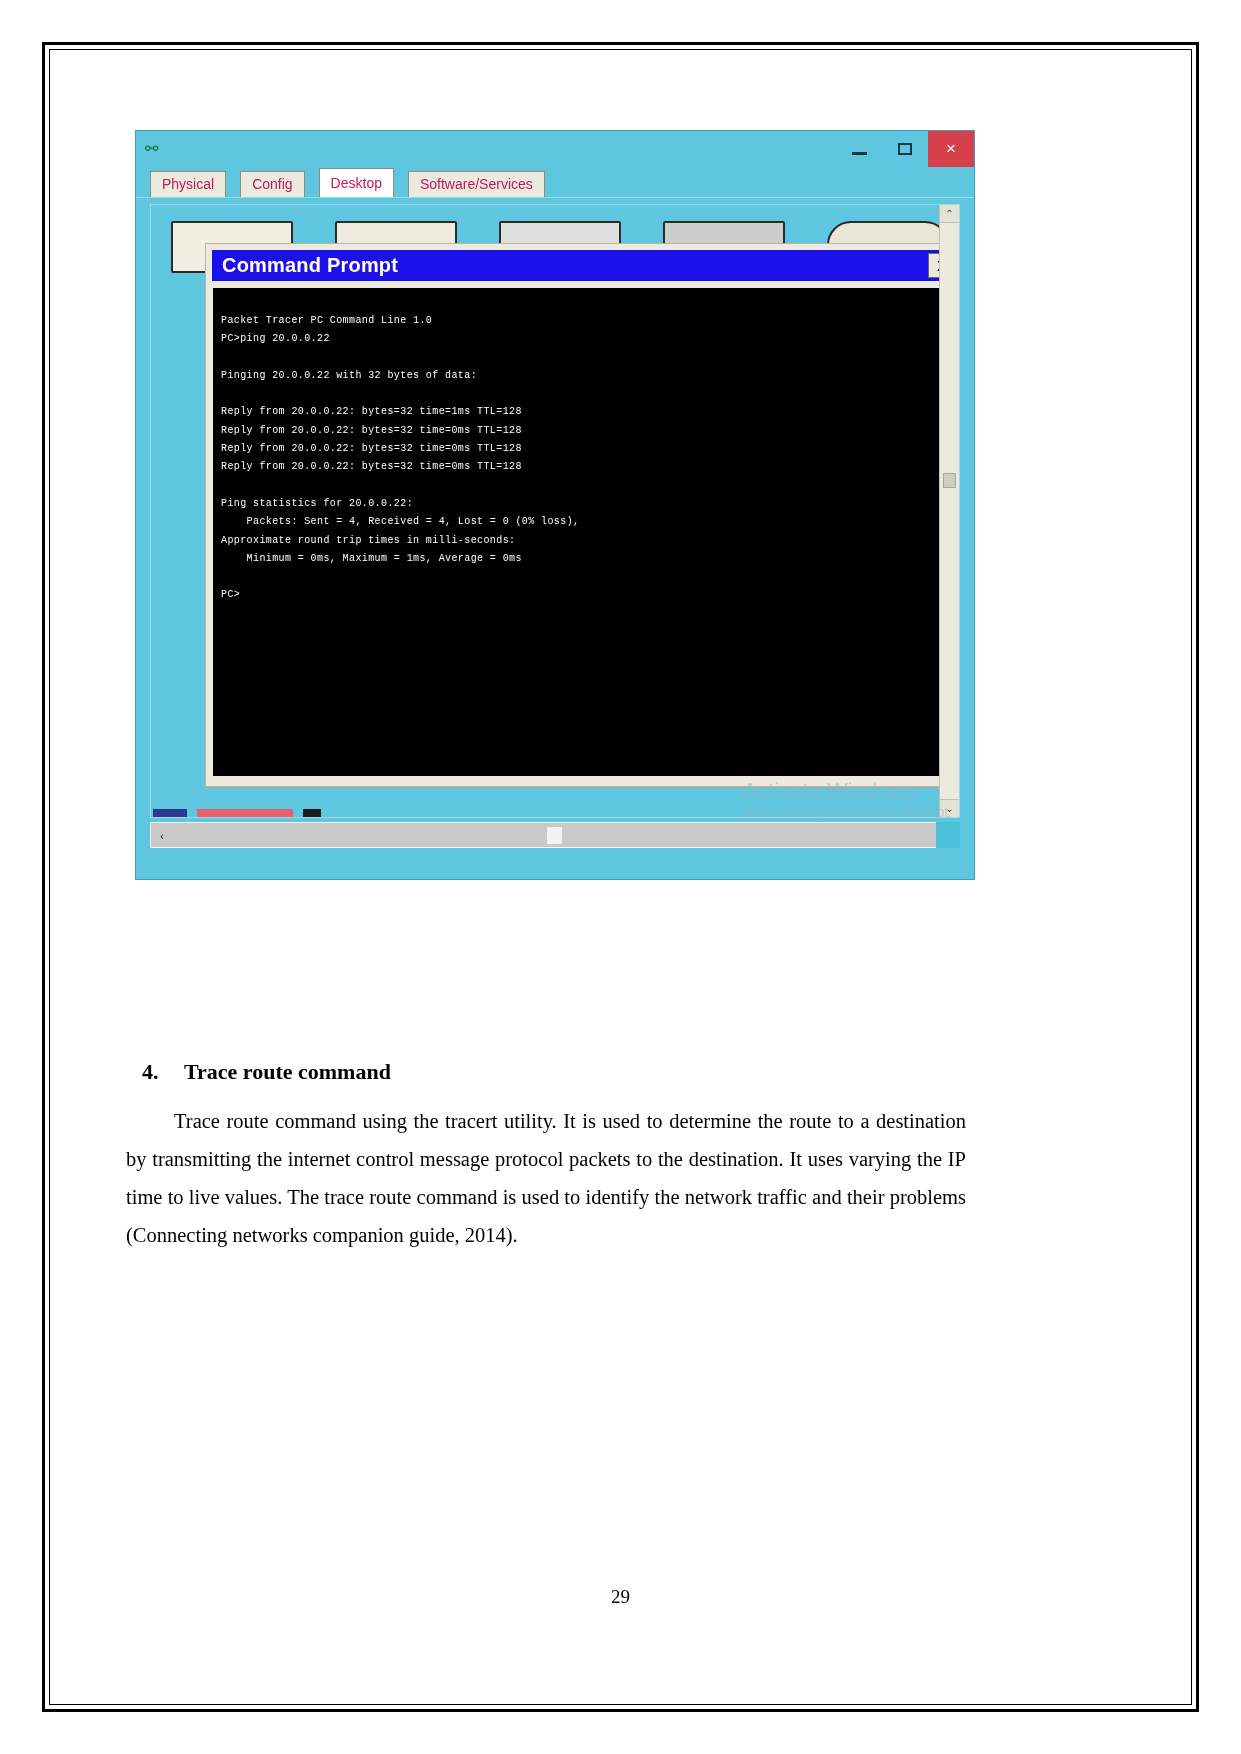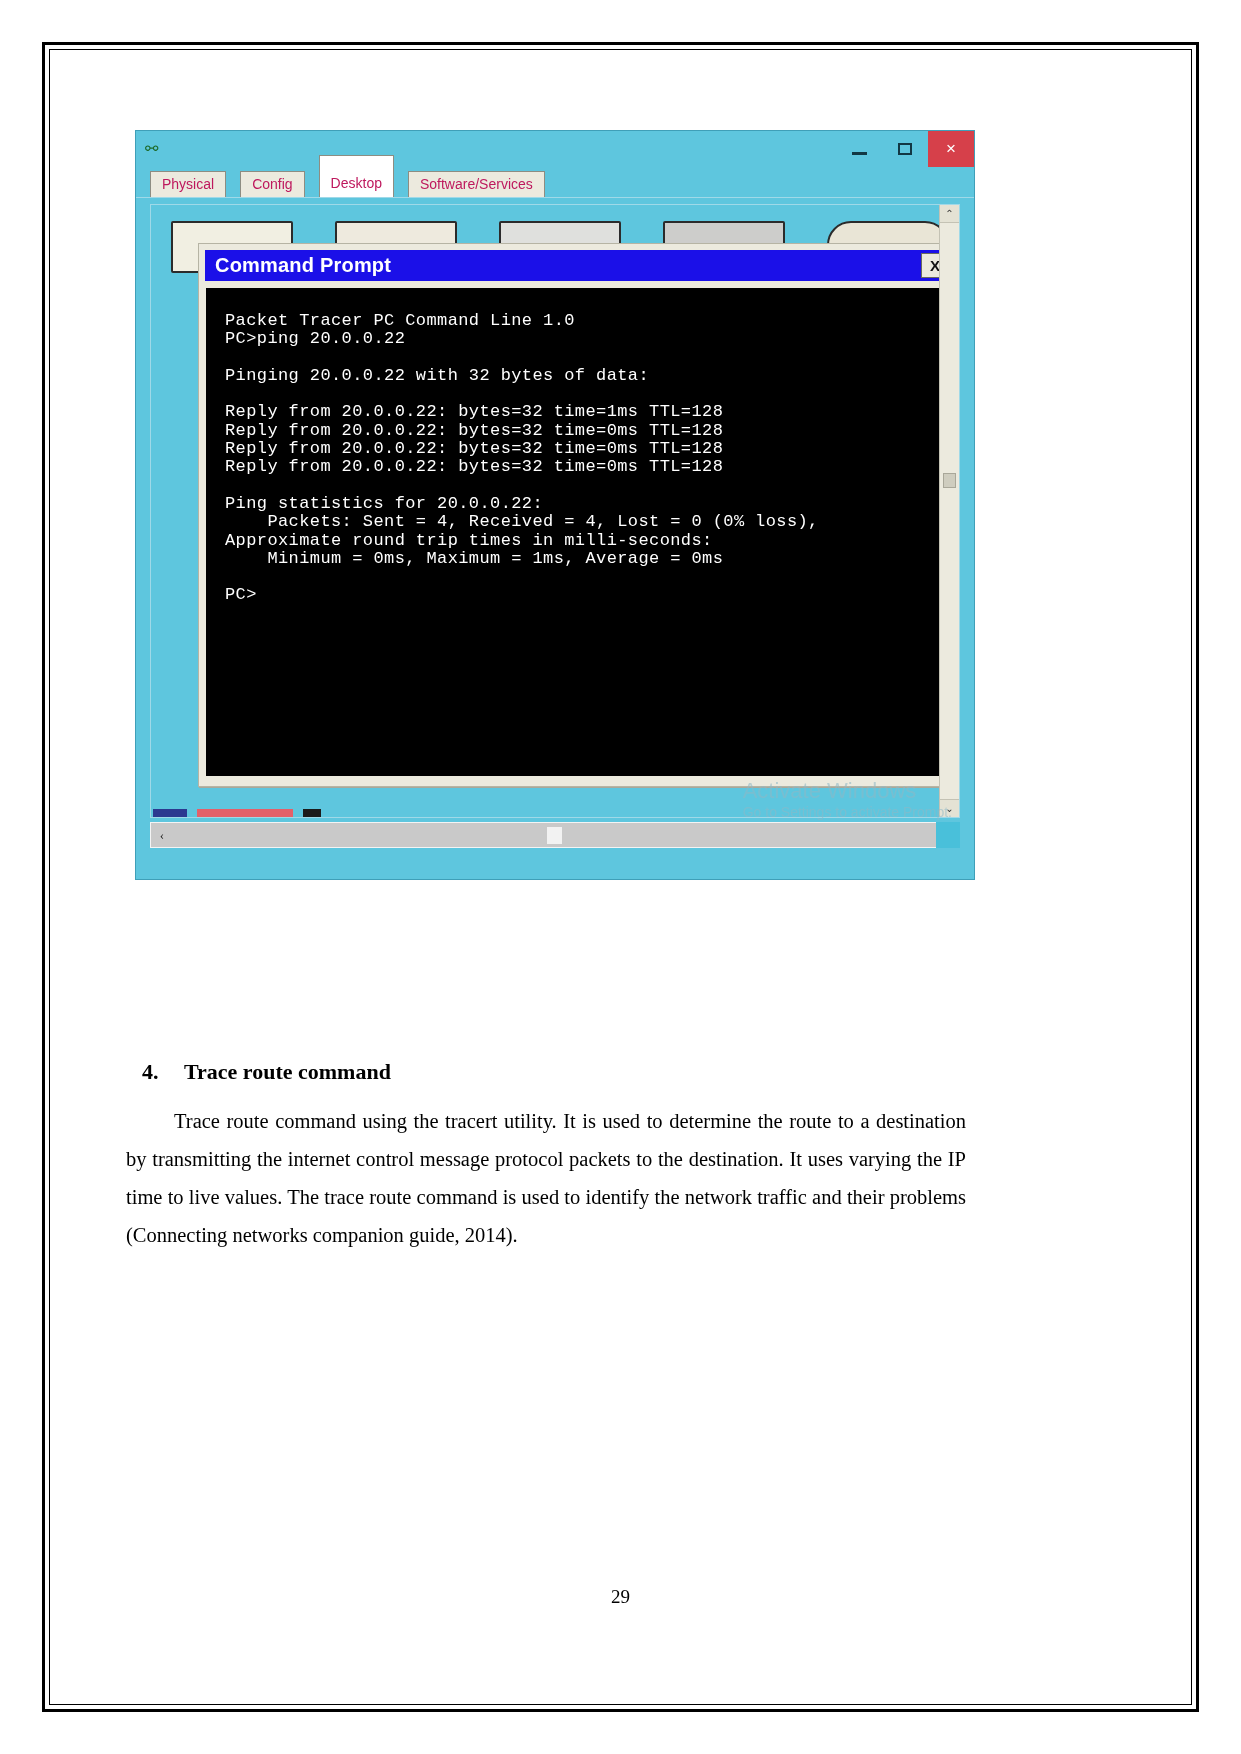"Desktop" .pt-tab.active { padding-top: 18px -> 5px }
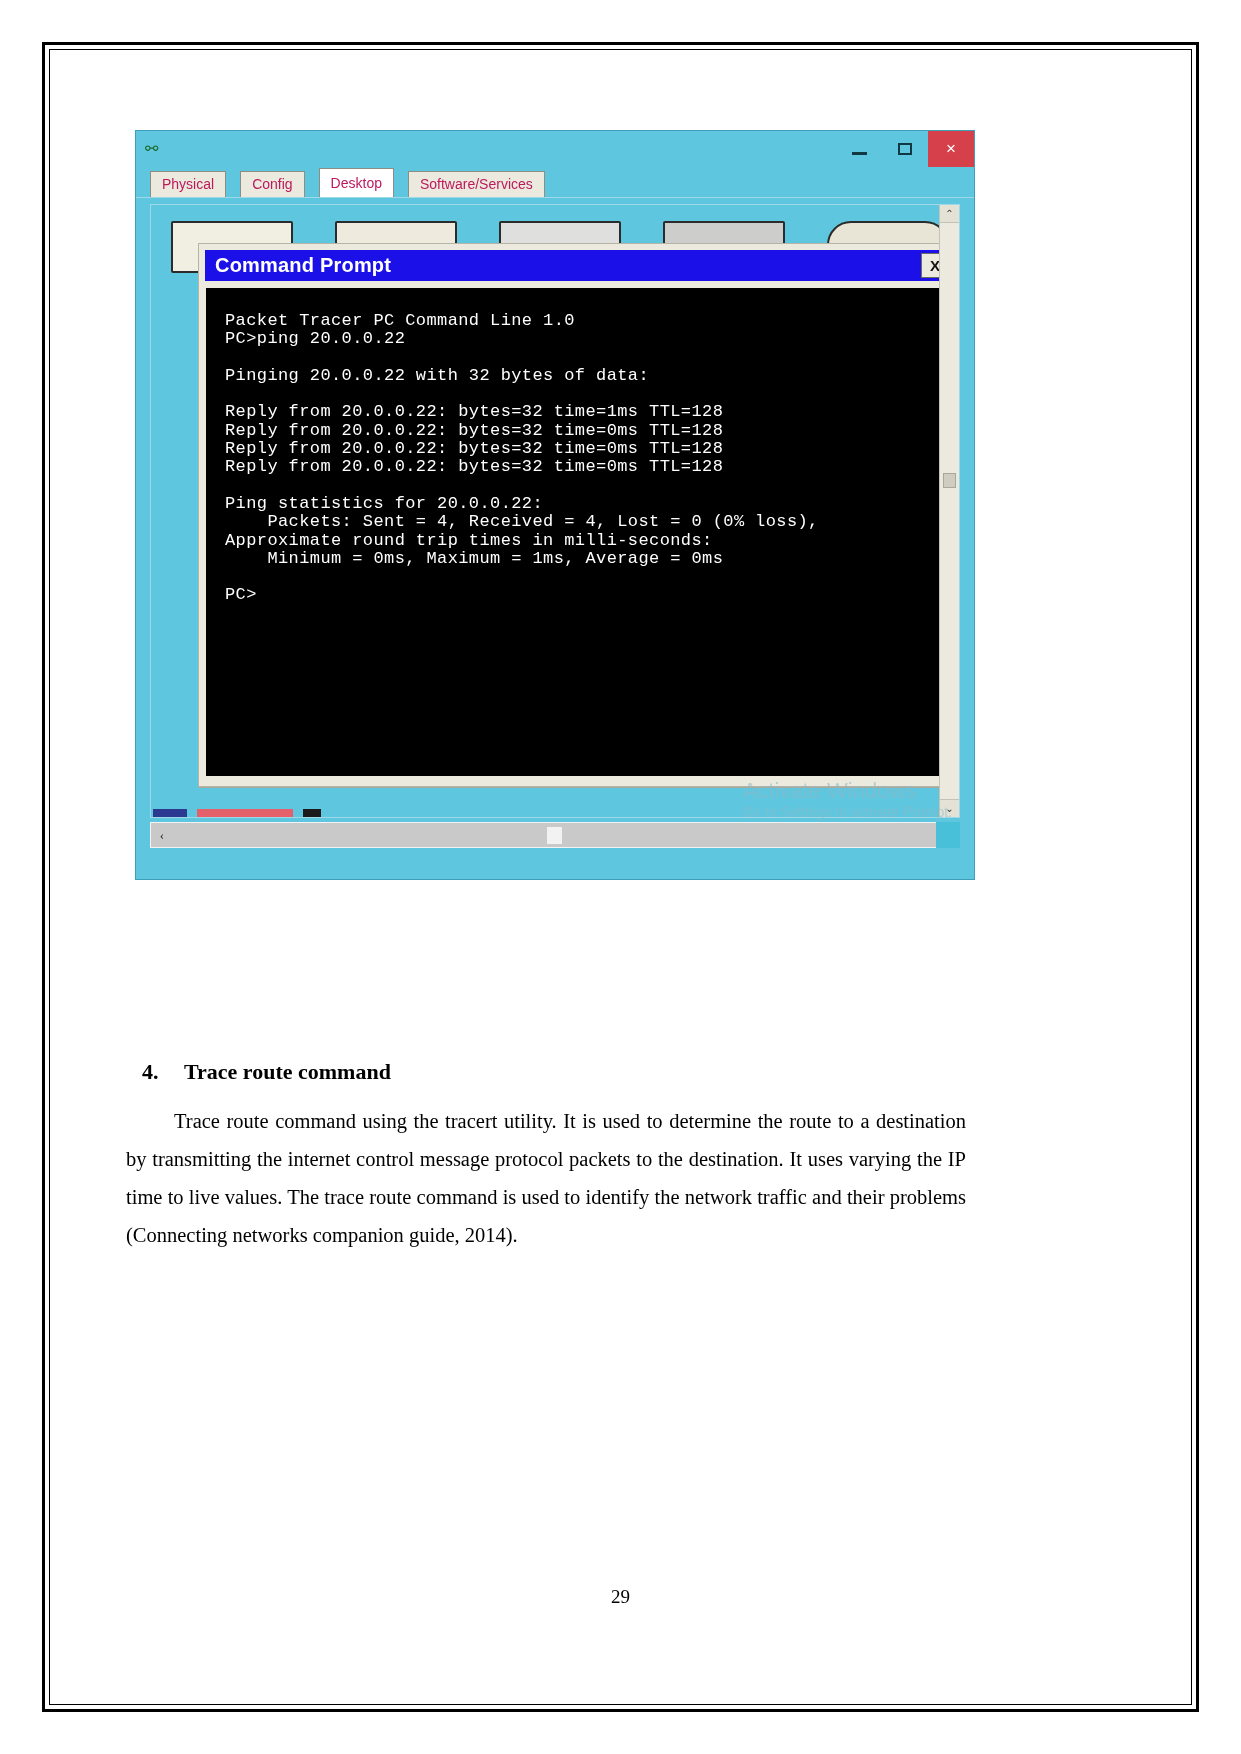"Command Prompt" .cmdwin { left: 47px -> 54px }
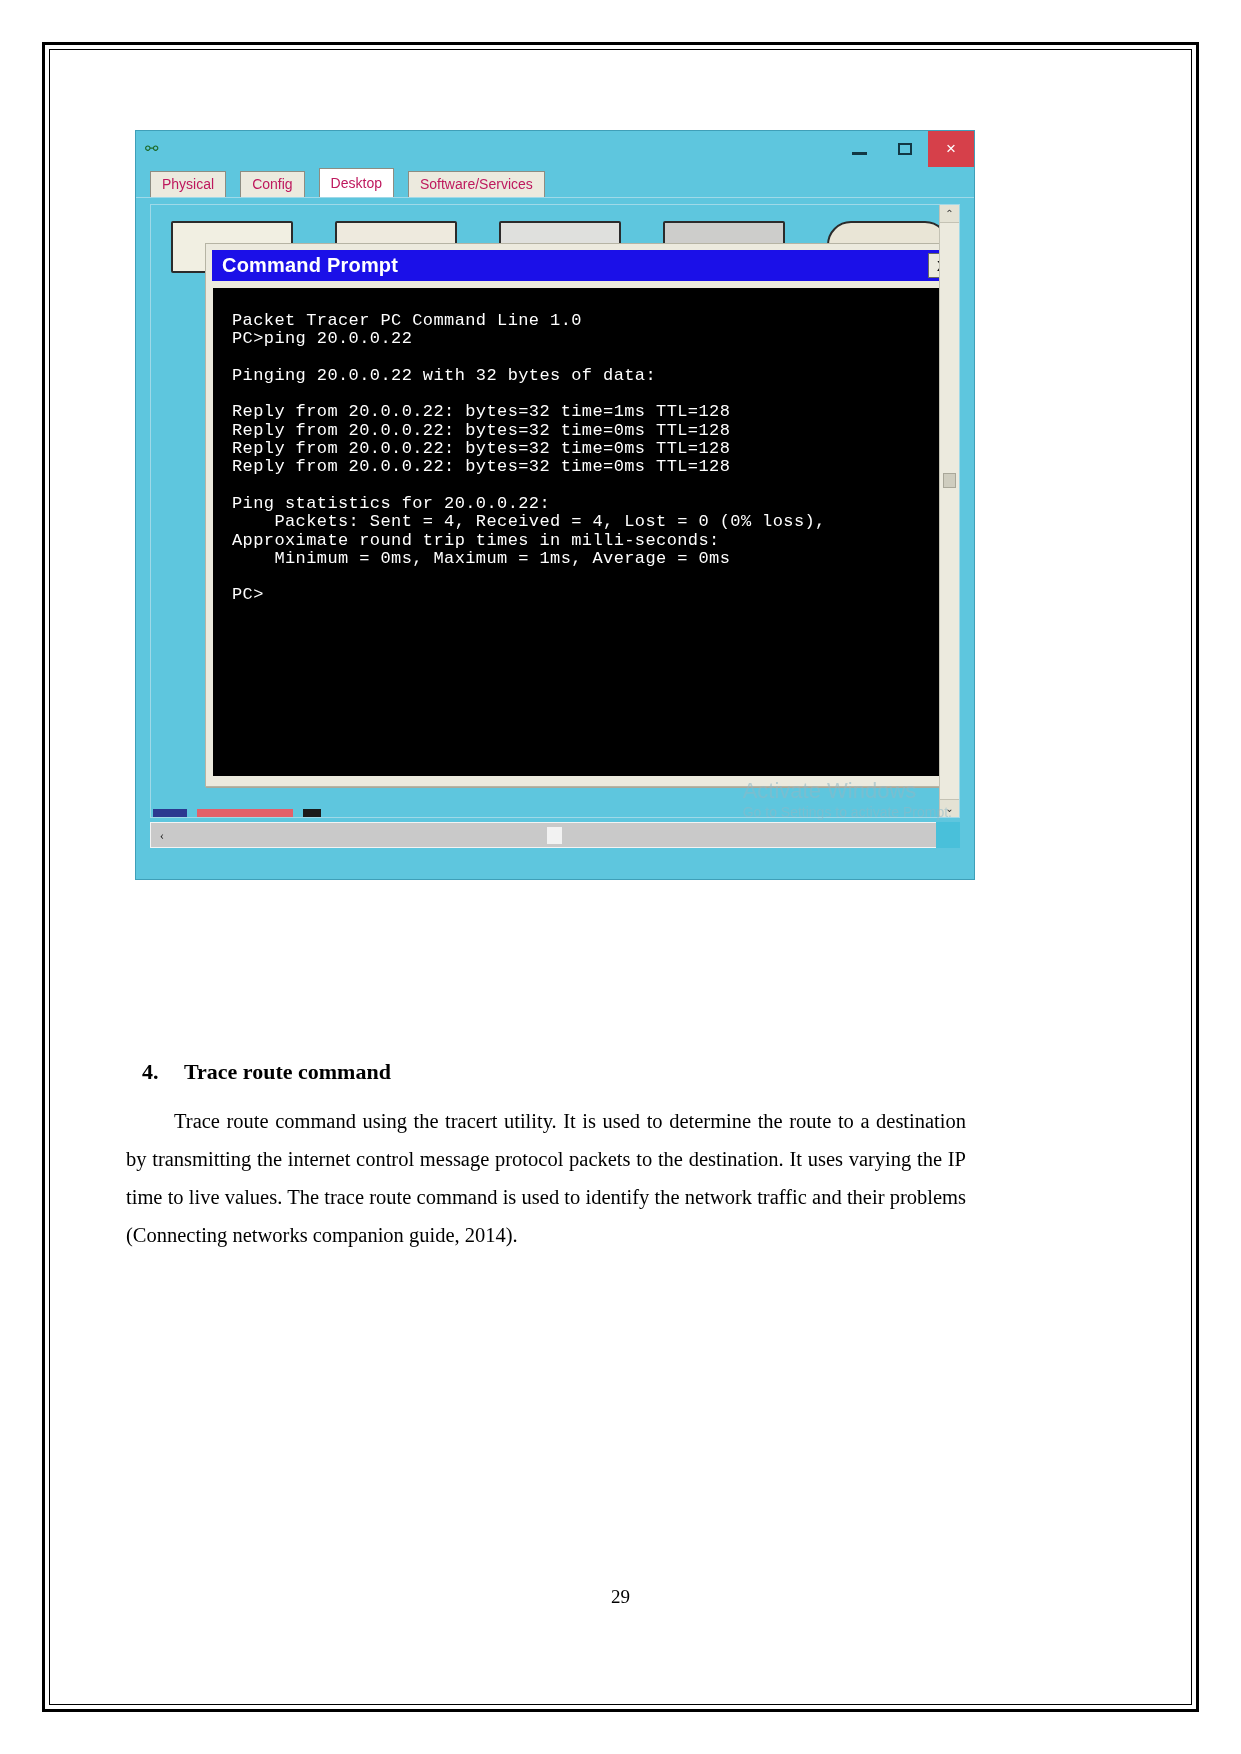"Packet Tracer PC Command Line" .cmd-console { font-size: 17px -> 10px; padding: 24px 0 0 19px -> 24px 0 0 8px }
